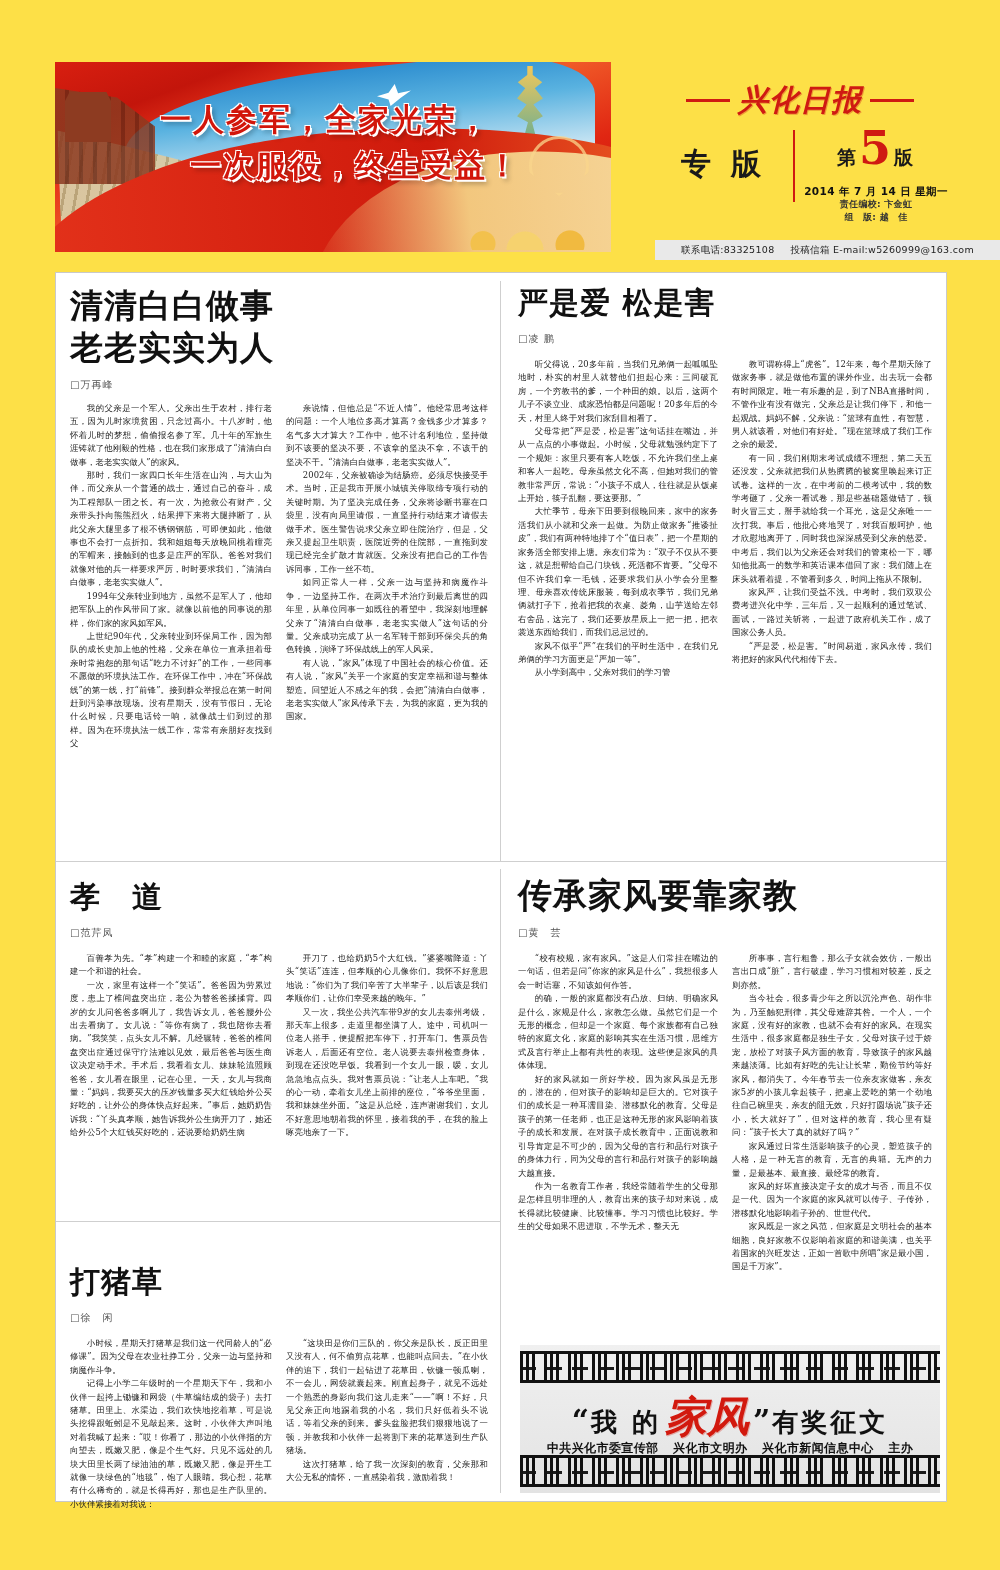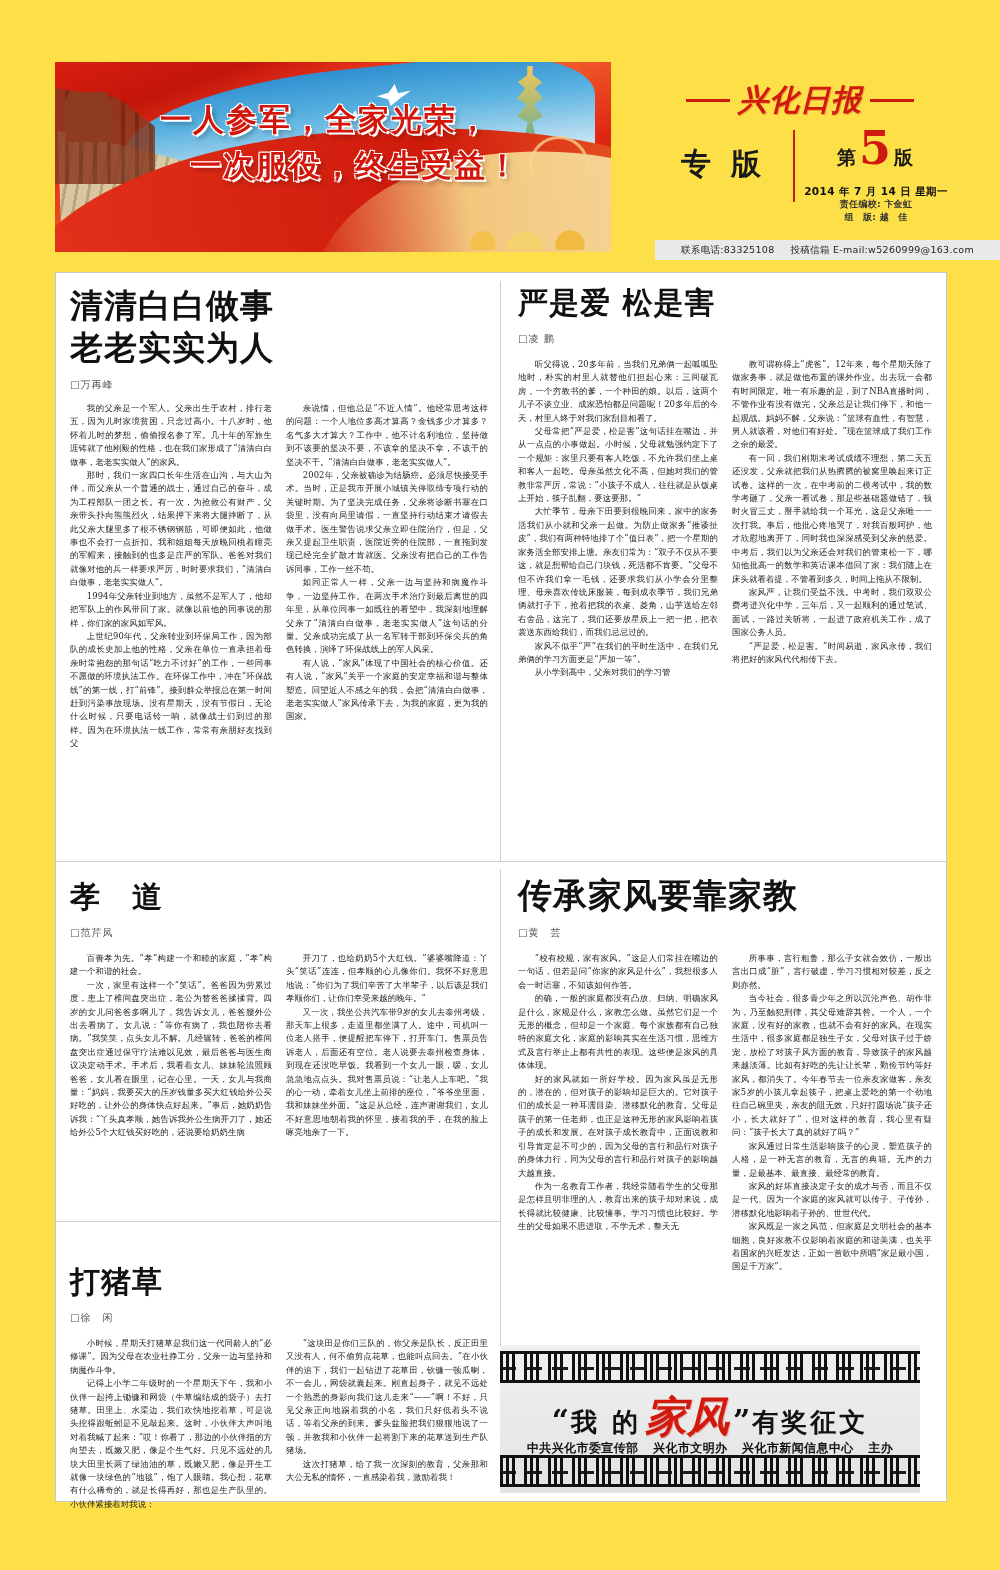"“我 的 家风”有奖征文" .adbox { left: 500px -> 520px }
